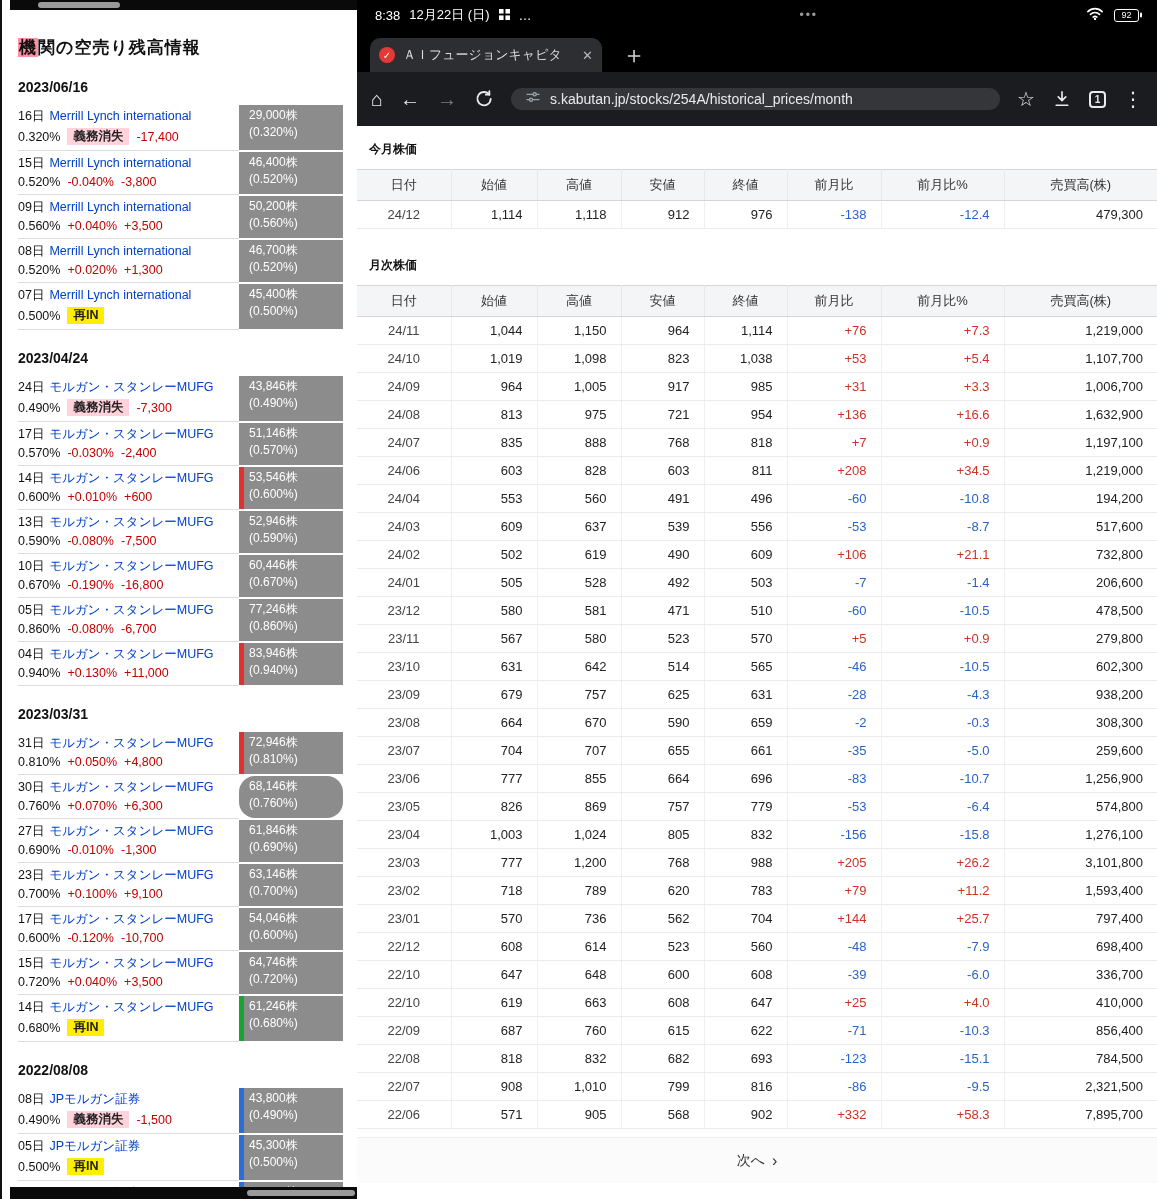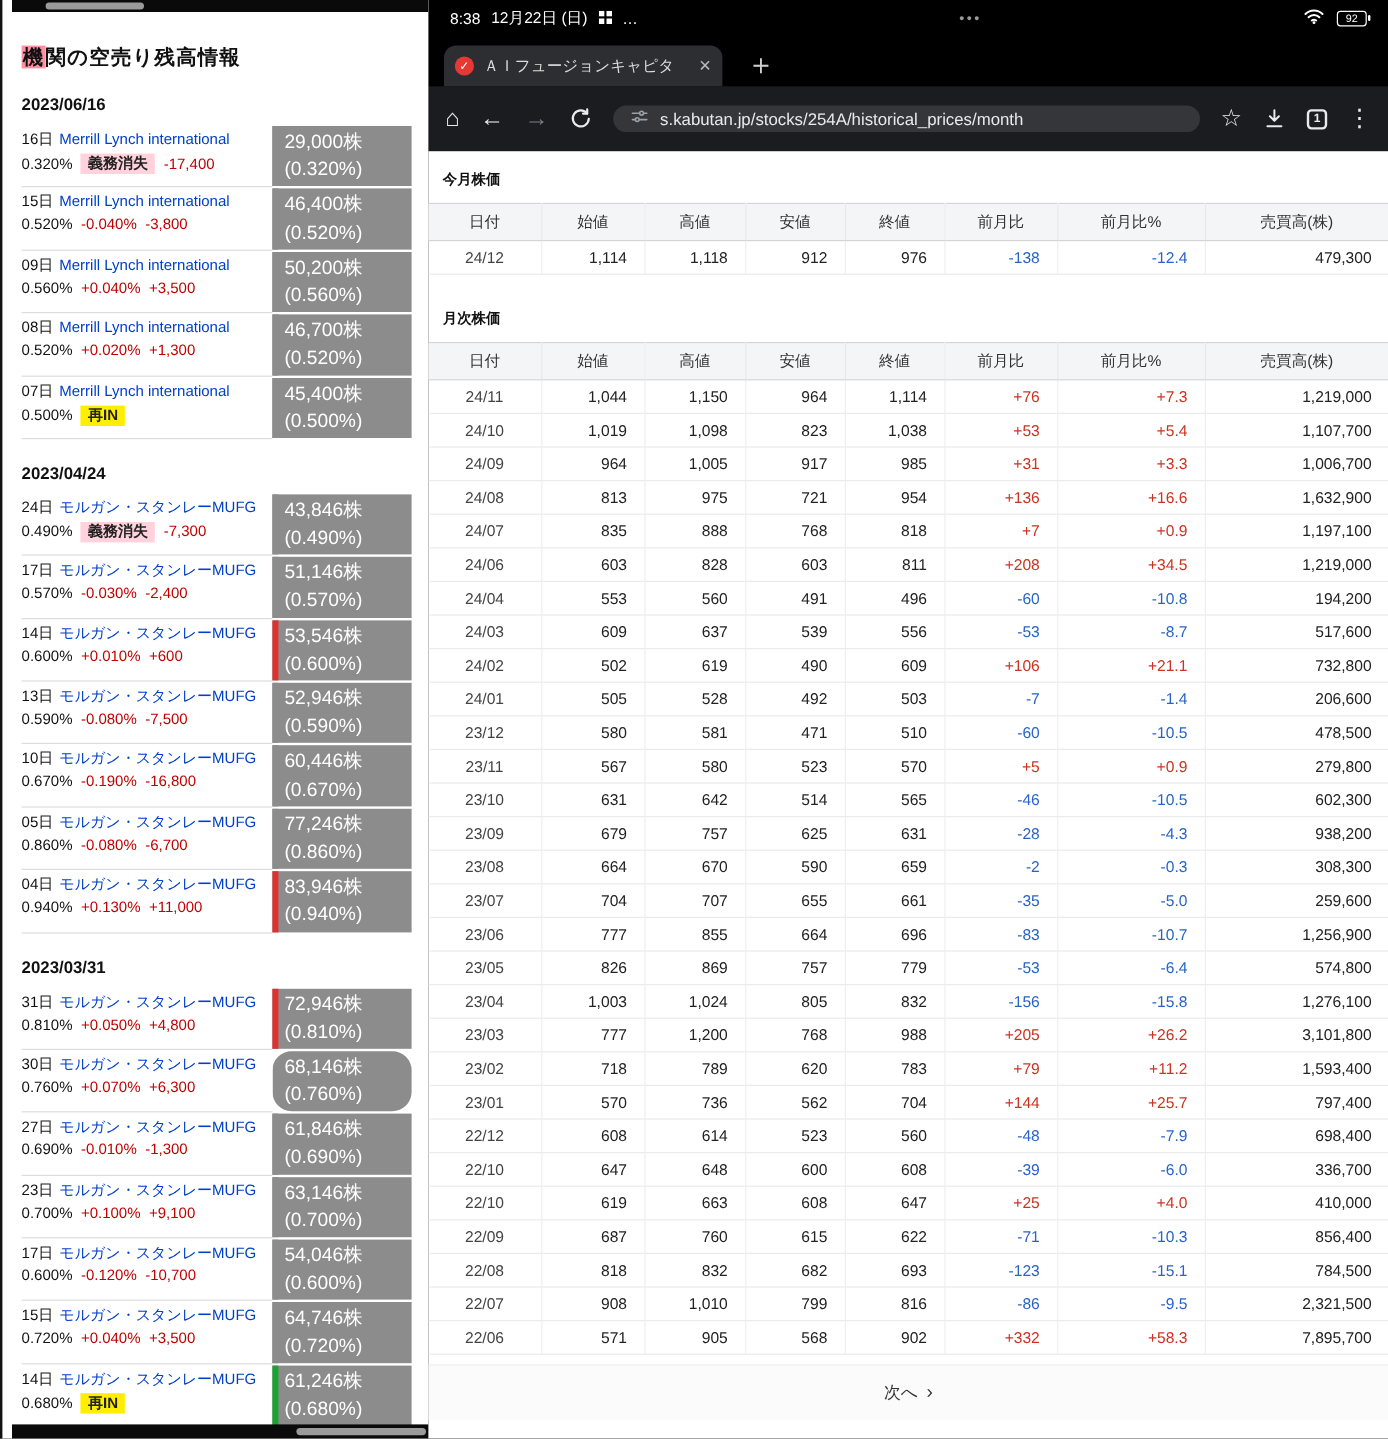"29,000株" .sl-bar { font-size: 16px -> 12px; width: 116px -> 104px }
